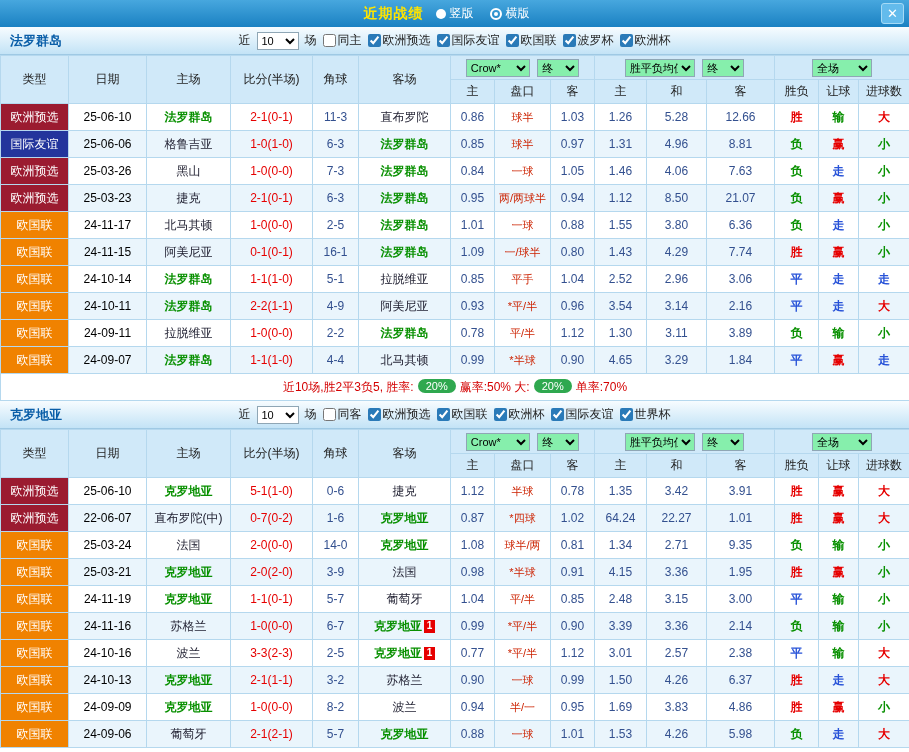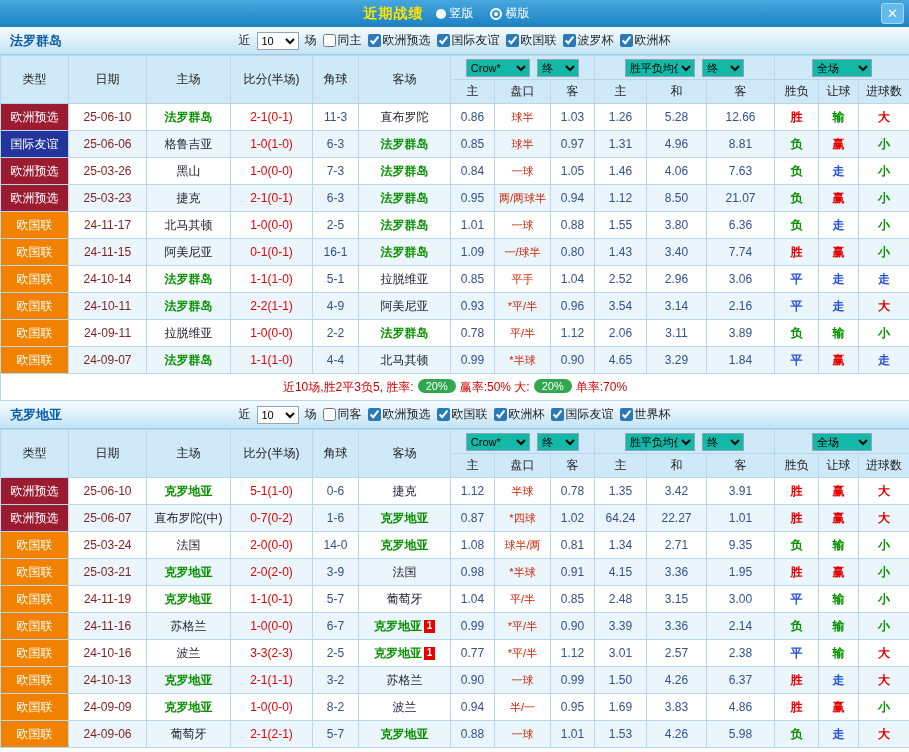"Crow*" thead select { background: #14b8a6 -> #86efac }
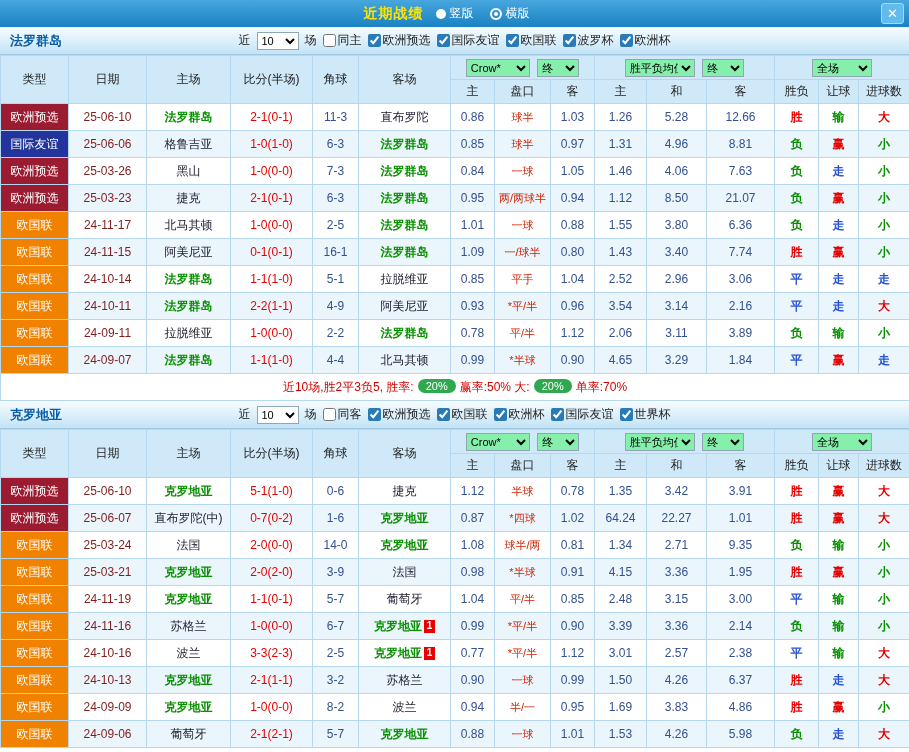"25-06-10" td.date { color: #7f1d1d -> #000000 }
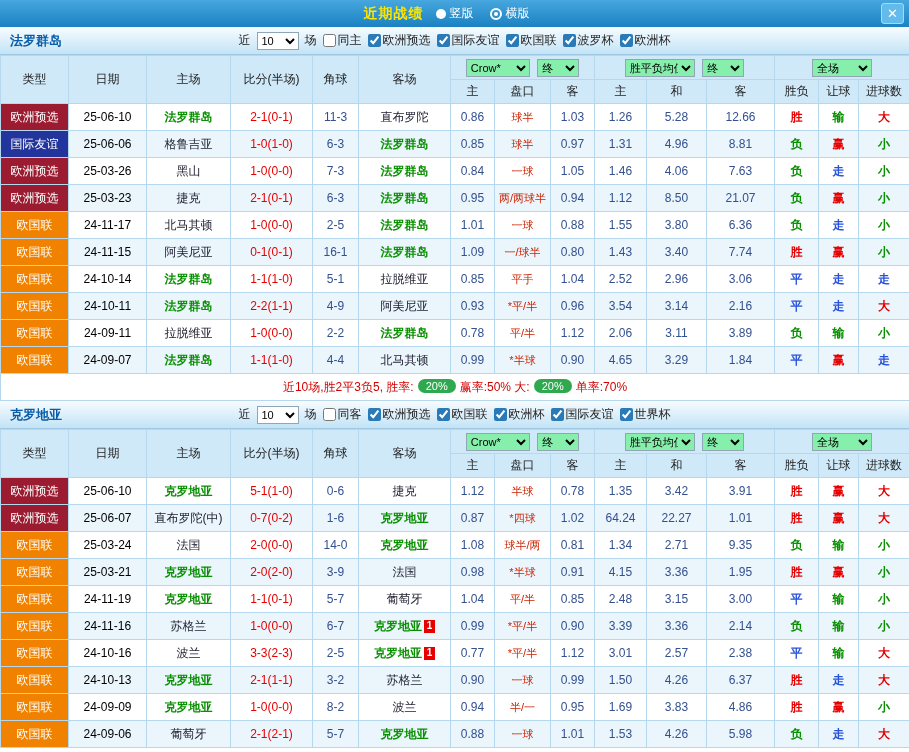"3.40" td.num { text: 3.40 -> 4.29 }
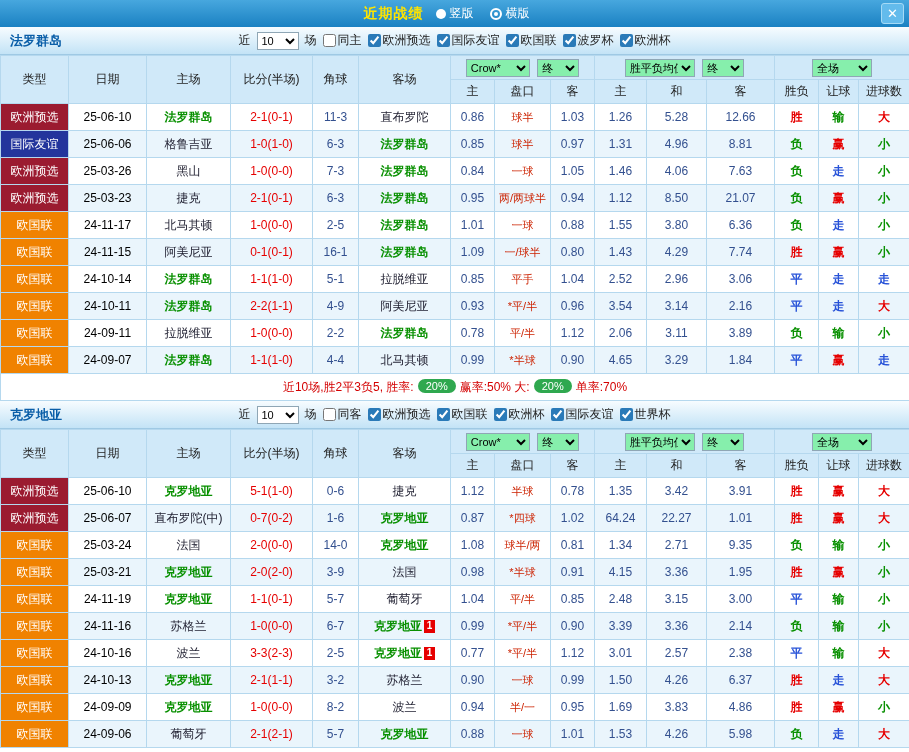"2.06" td.num { text: 2.06 -> 1.30 }
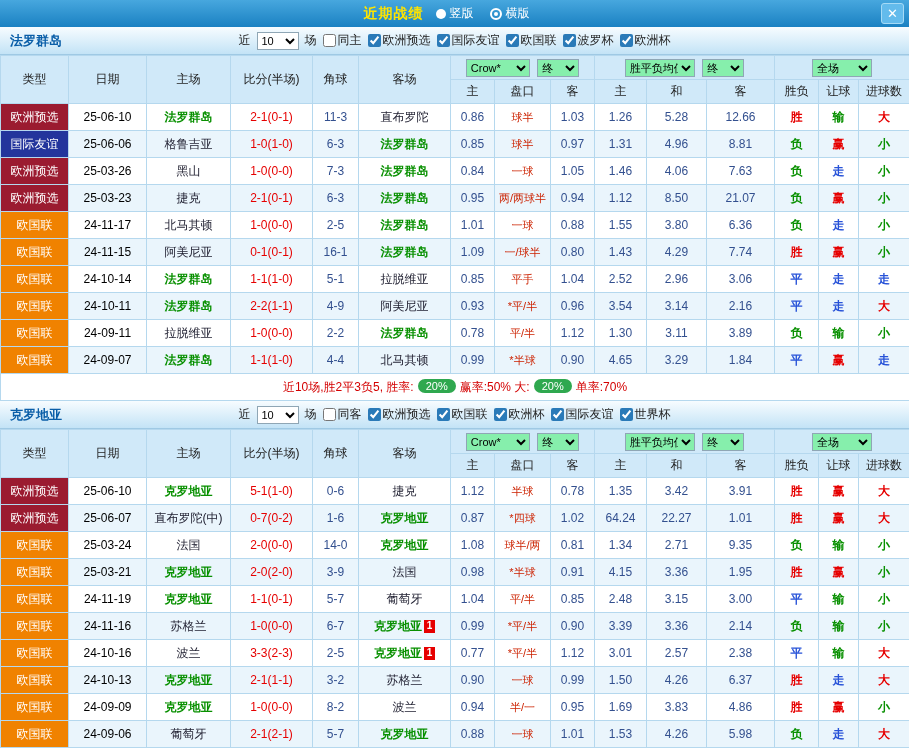"25-06-07" td.date { text: 25-06-07 -> 22-06-07 }
